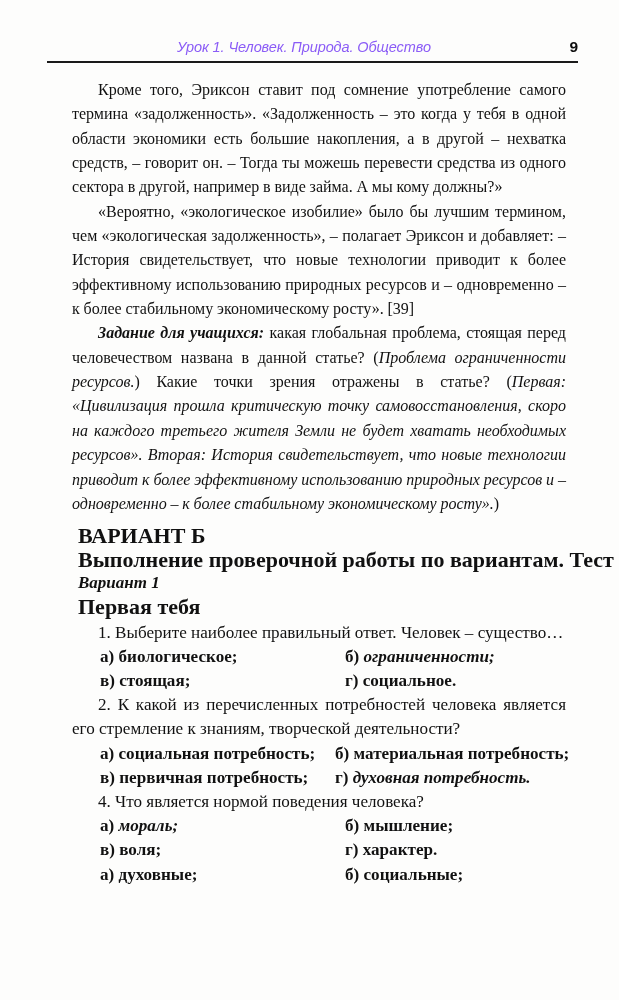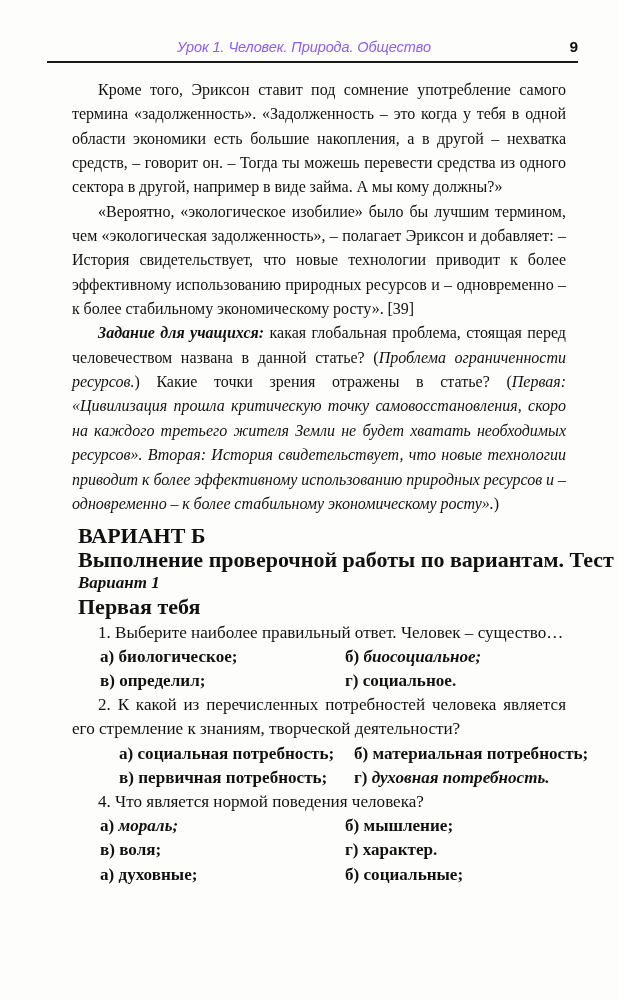"биосоциальное;" span.it { text: биосоциальное -> ограниченности }
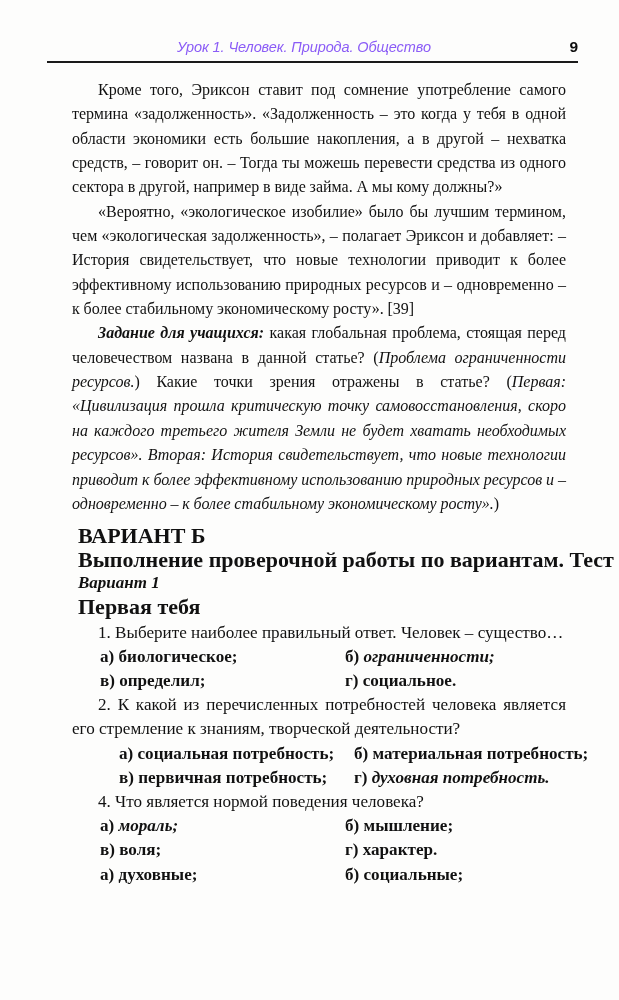"определил;" span { text: определил -> стоящая }
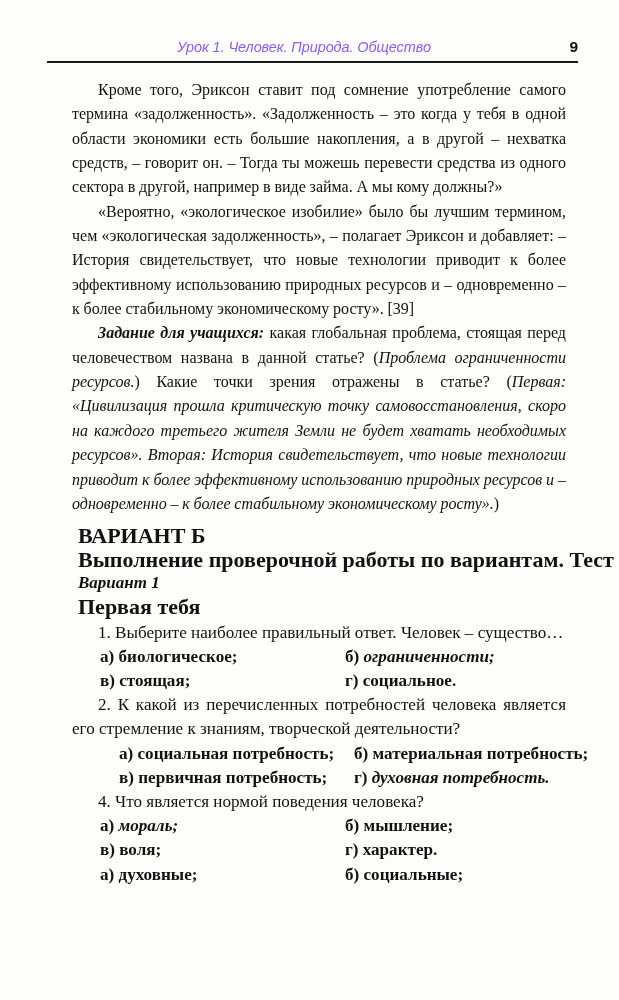"а) социальная потребность;" .cols-narrow .opt-a { margin-left: 19px -> none }
